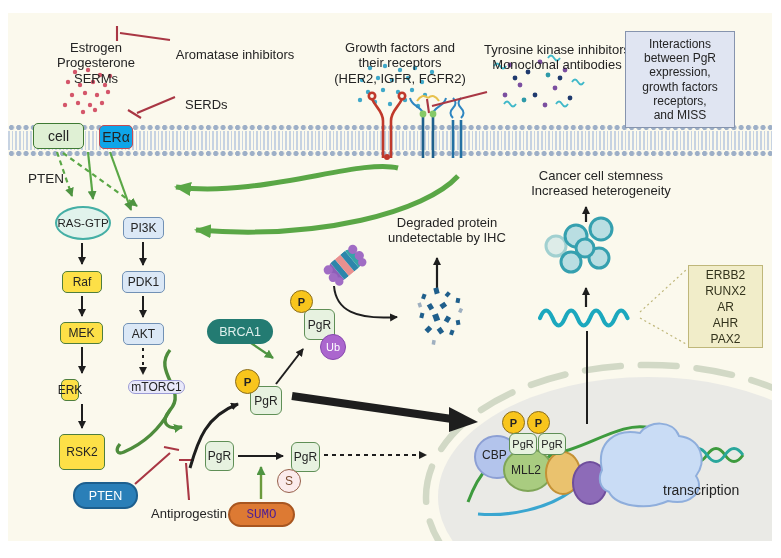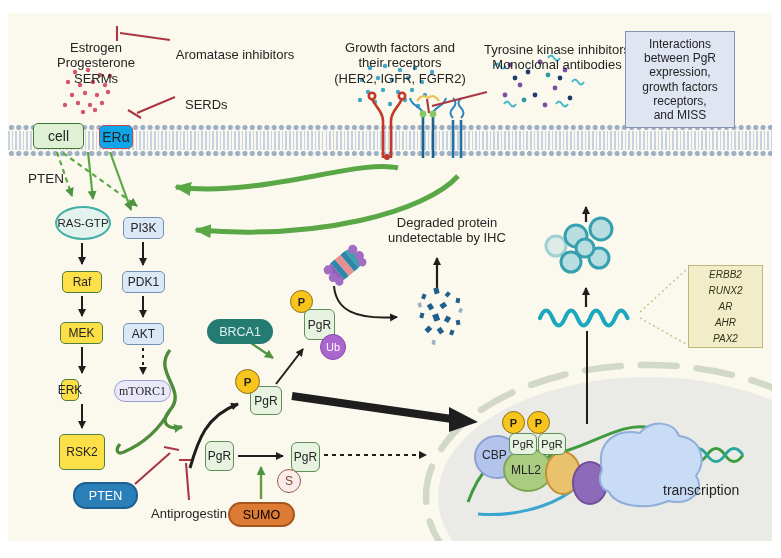"Cancer cell stemness" div.abs { html: none -> <div>Cancer cell stemness Increased heterogeneity</div> }
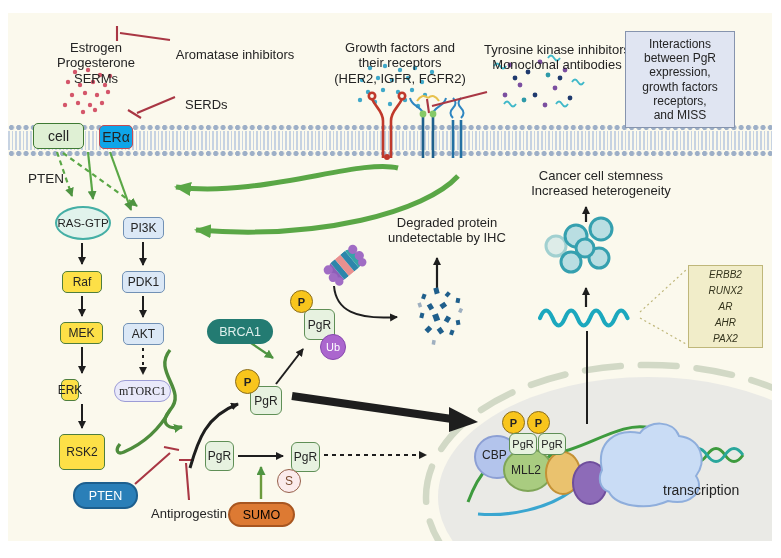"ERBB2" .gene { font-size: 10px -> 12px; font-style: italic -> none }
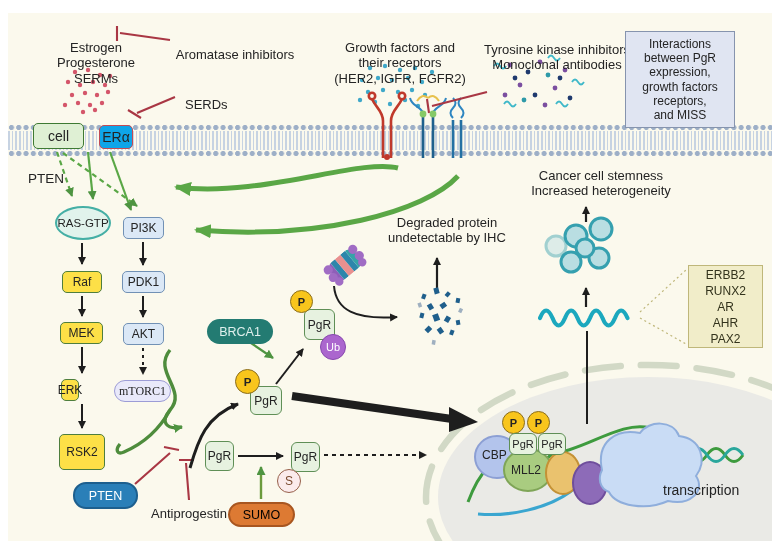"mTORC1" div.abs { font-family: Liberation Serif, serif -> none; height: 22px -> 14px; left: 106px -> 120px }
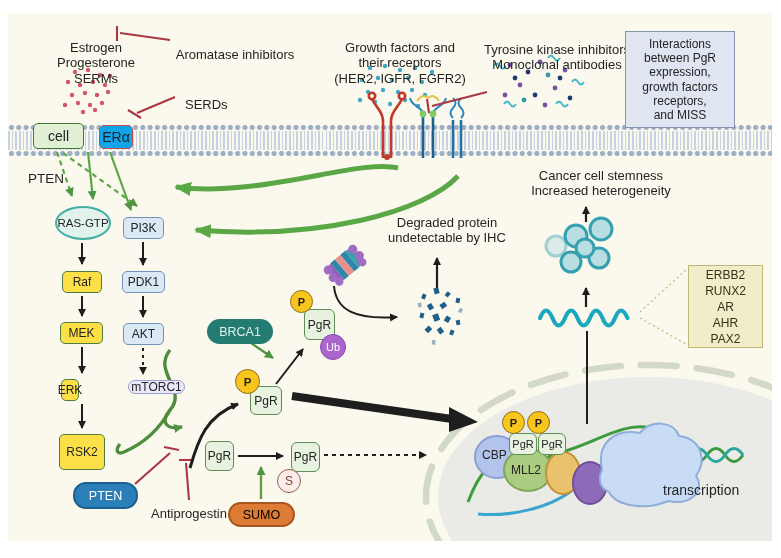"SUMO" div.abs { color: #000000 -> #4c1d95; font-family: none -> Liberation Mono, monospace }
